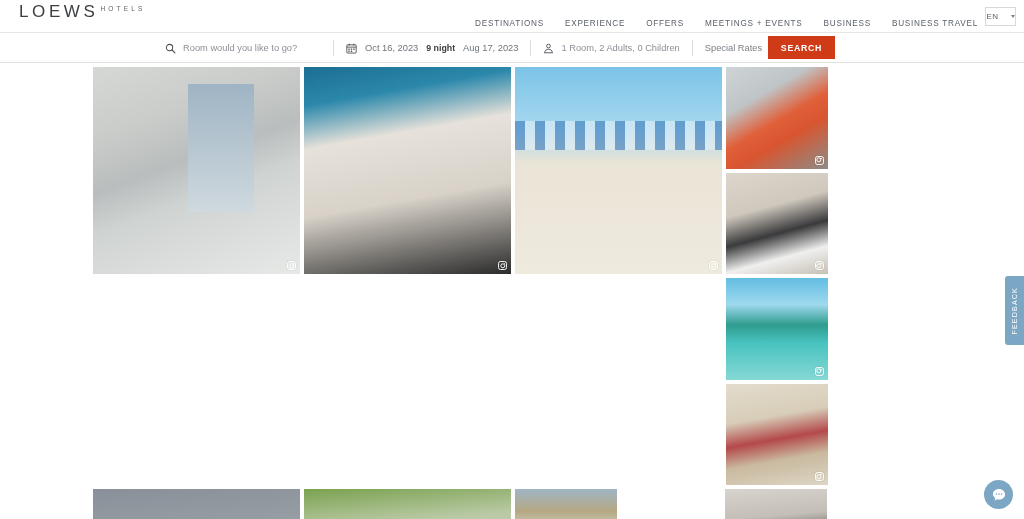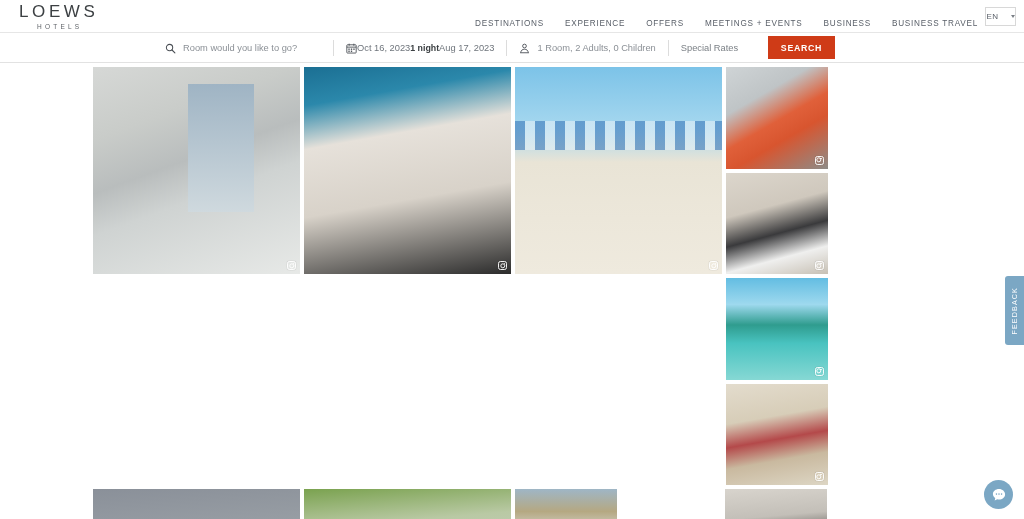"LOEWS" .logo-wrap { align-items: center -> flex-start; flex-direction: column -> row }
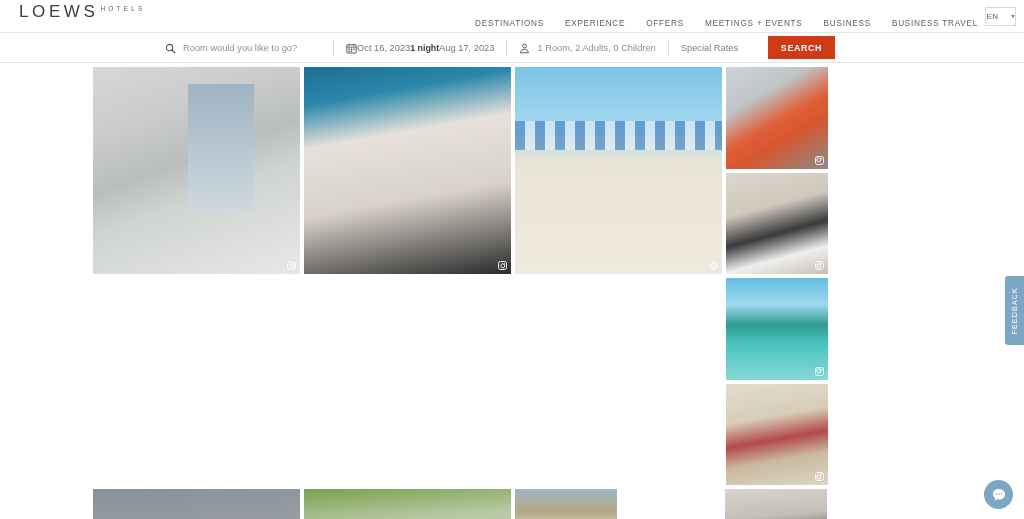"Oct 16, 2023" .sb-dates { gap: 0 -> 8px }
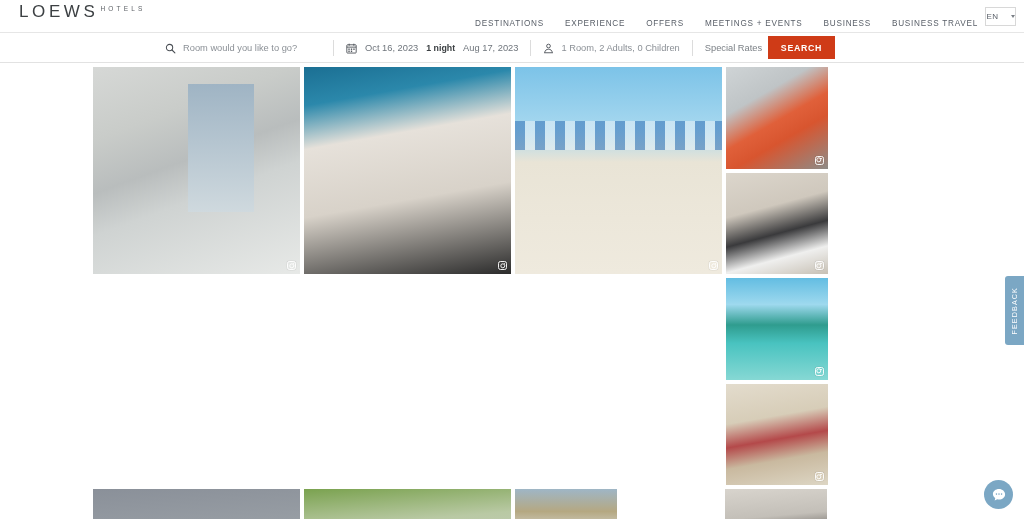"1 night" span.night { text: 1 -> 9 }
